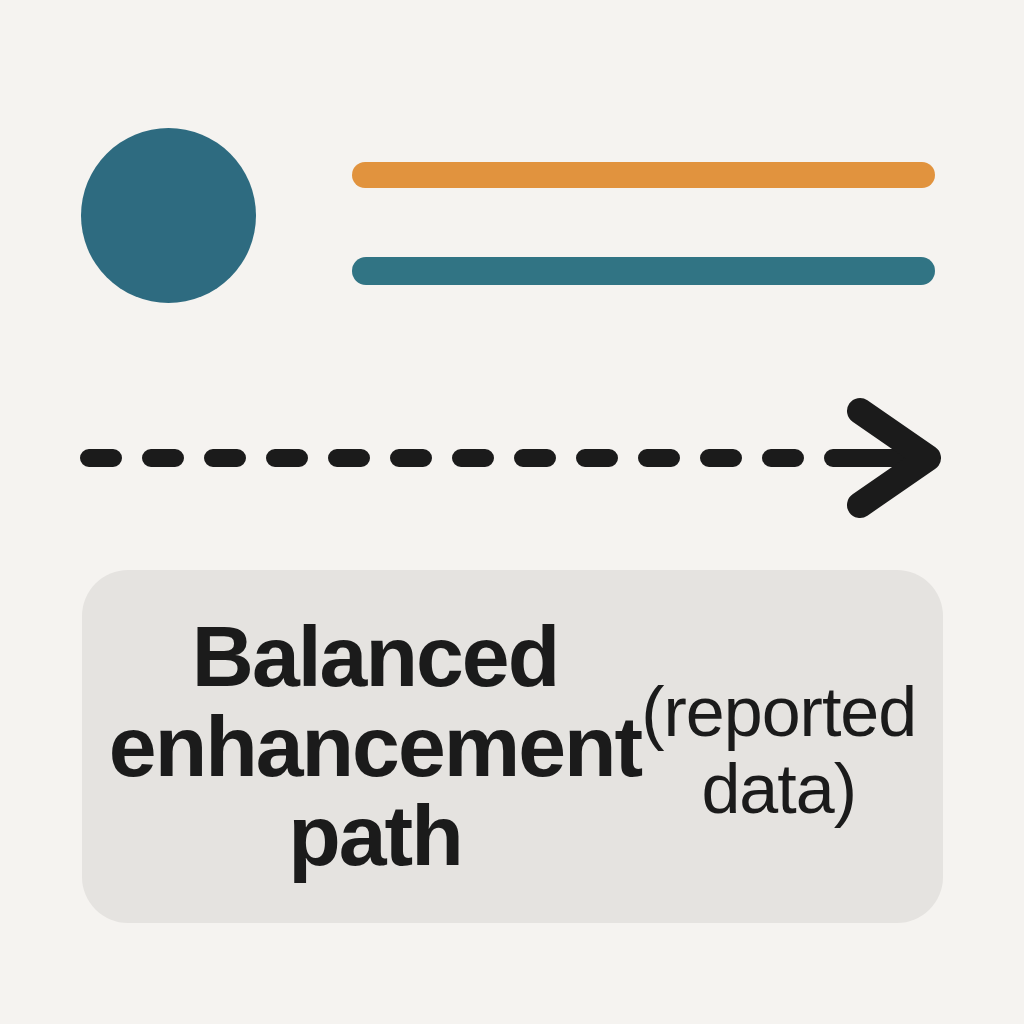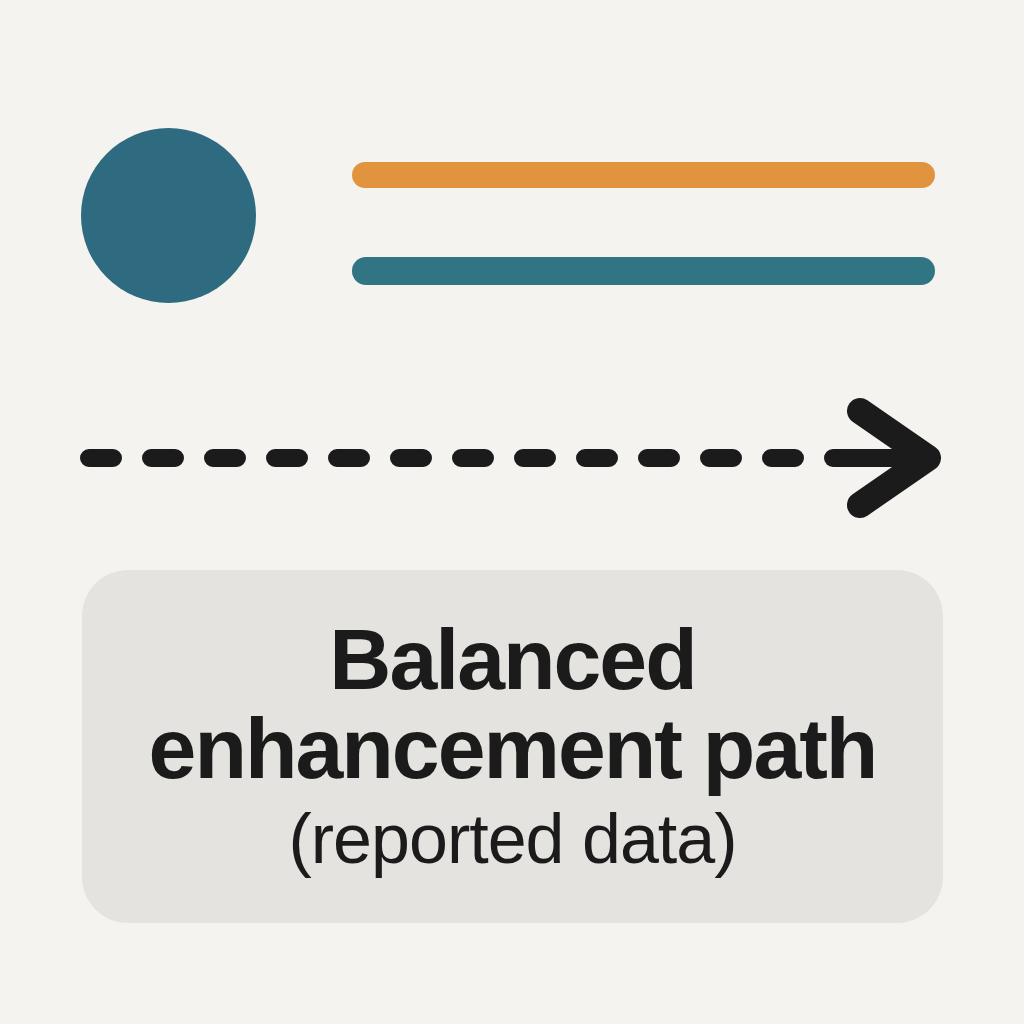"Balanced enhancement path" .label-box { flex-direction: column -> row }
